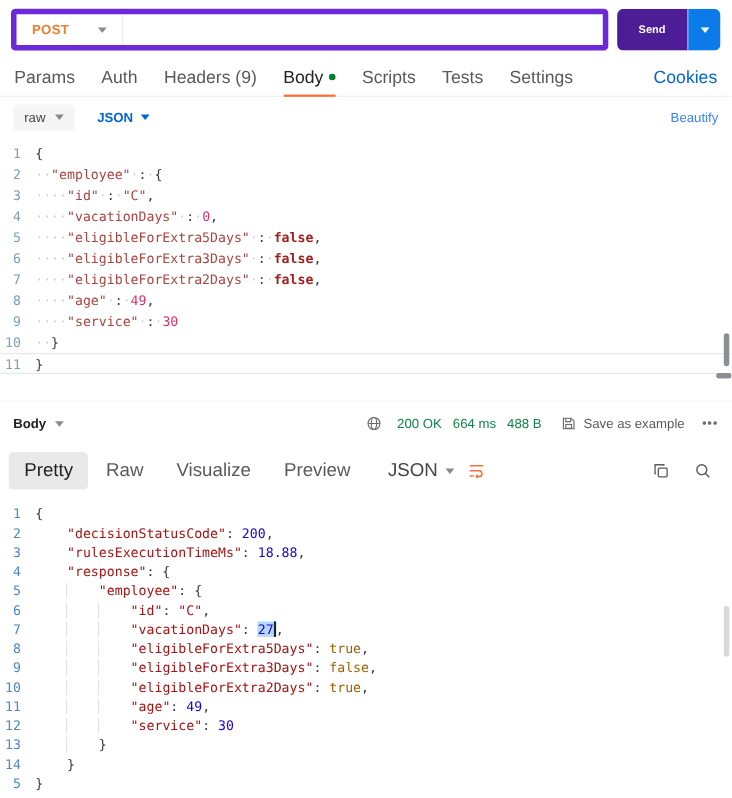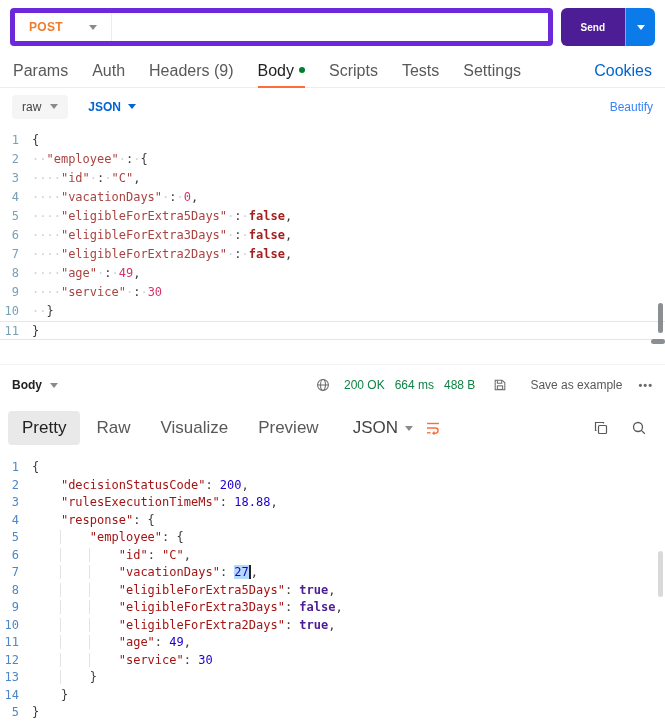"Save as example" .save-group { gap: 23px -> 6px }
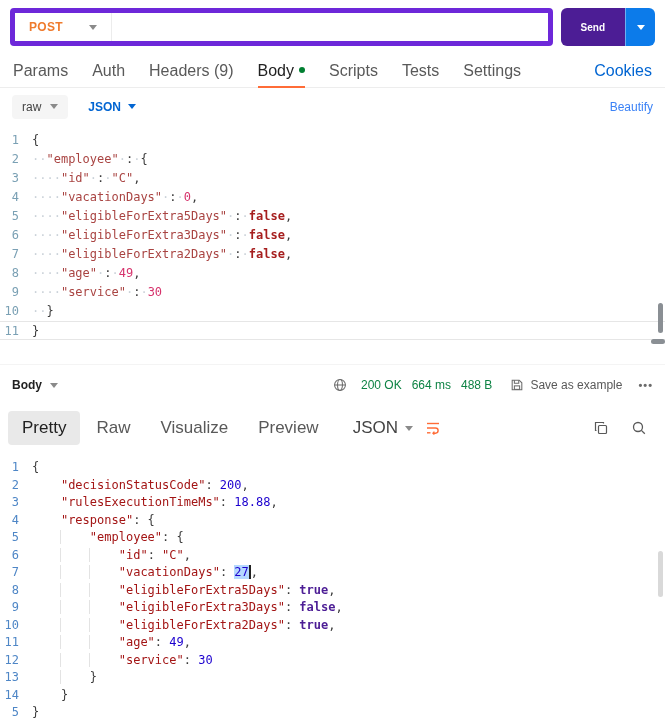"true" .editor.resp .tk-b { color: #4c1d95 -> #a16207; font-weight: 700 -> 400 }
